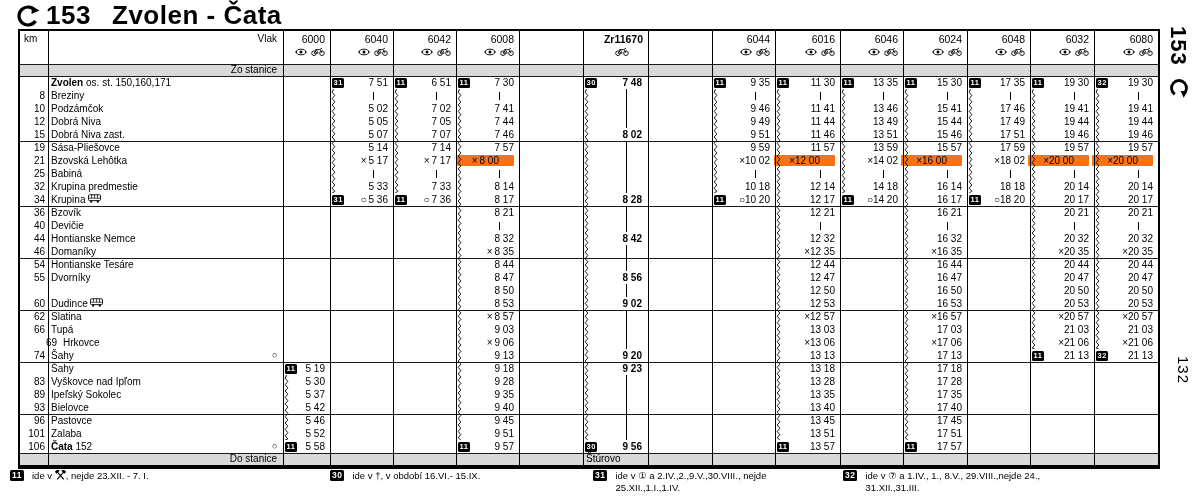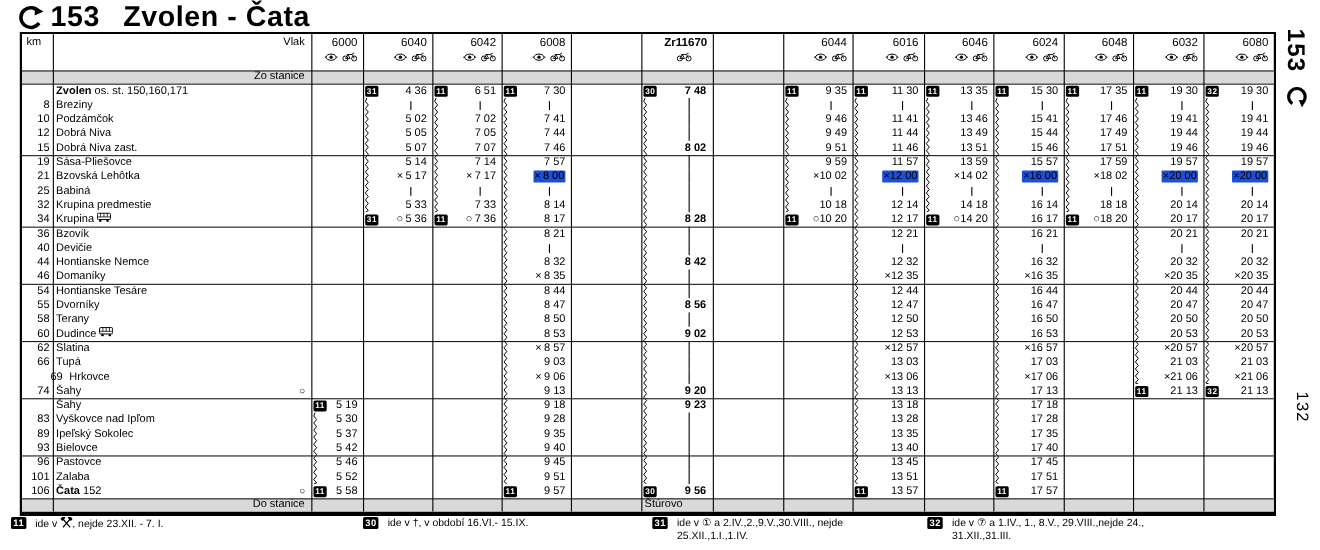"4 36" div.tm { text: 4 36 -> 7 51 }
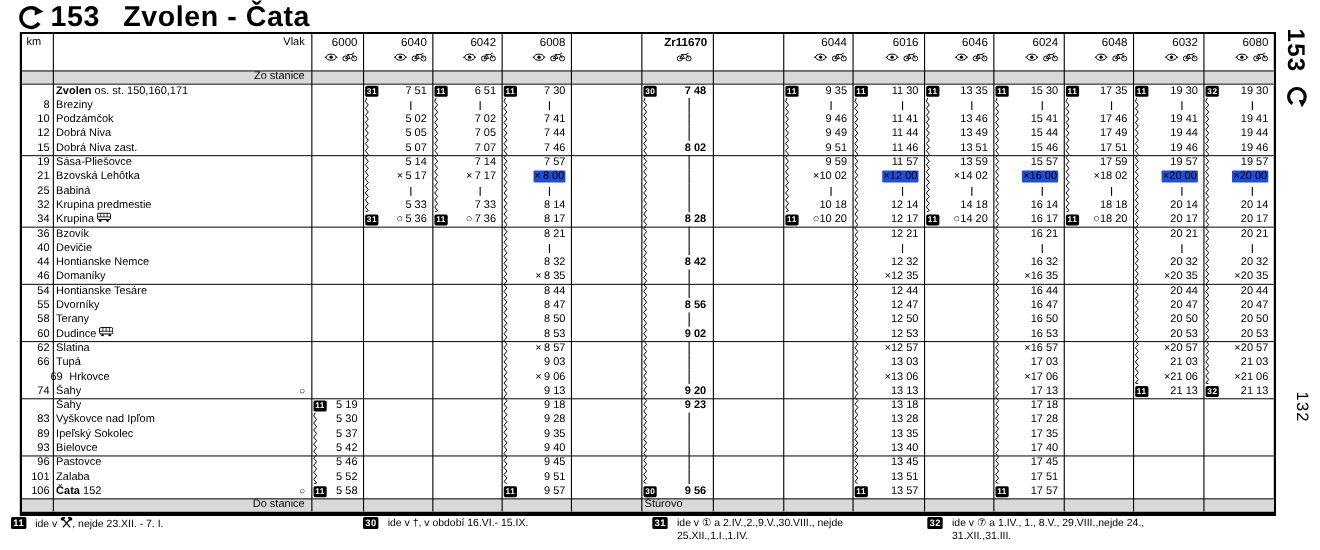"× 8 00" .hl { background: #1d4ed8 -> #f97316; padding: 0 1px -> 0 15px }
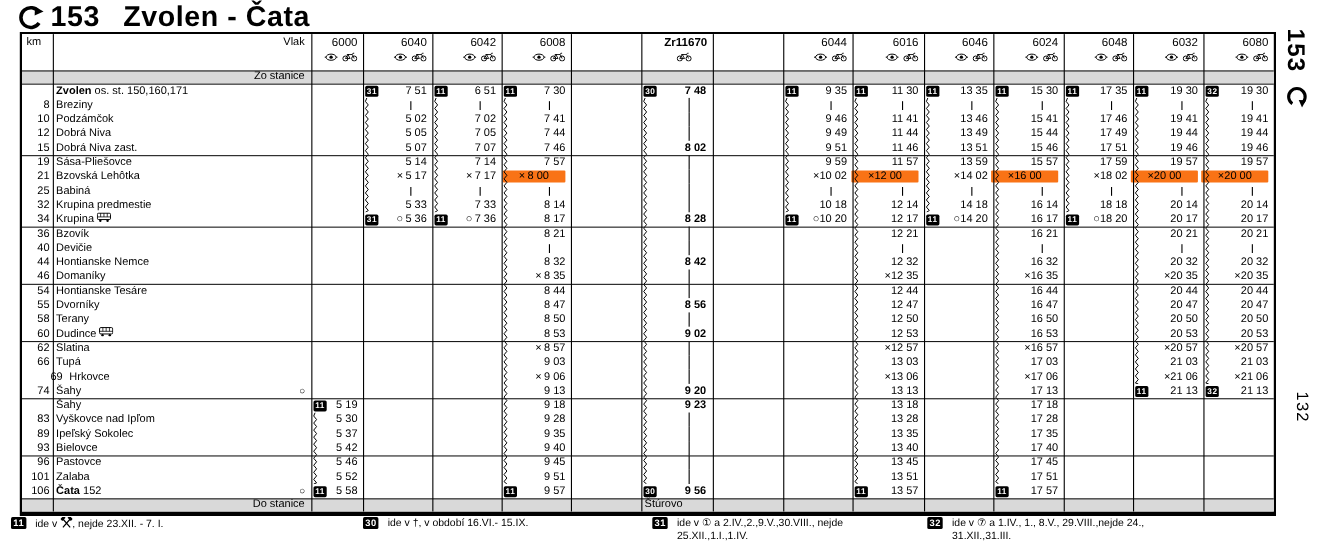"58" div.strow { html: <div> <div>58</div> <div><span>Terany</span></div> </div> -> none }
